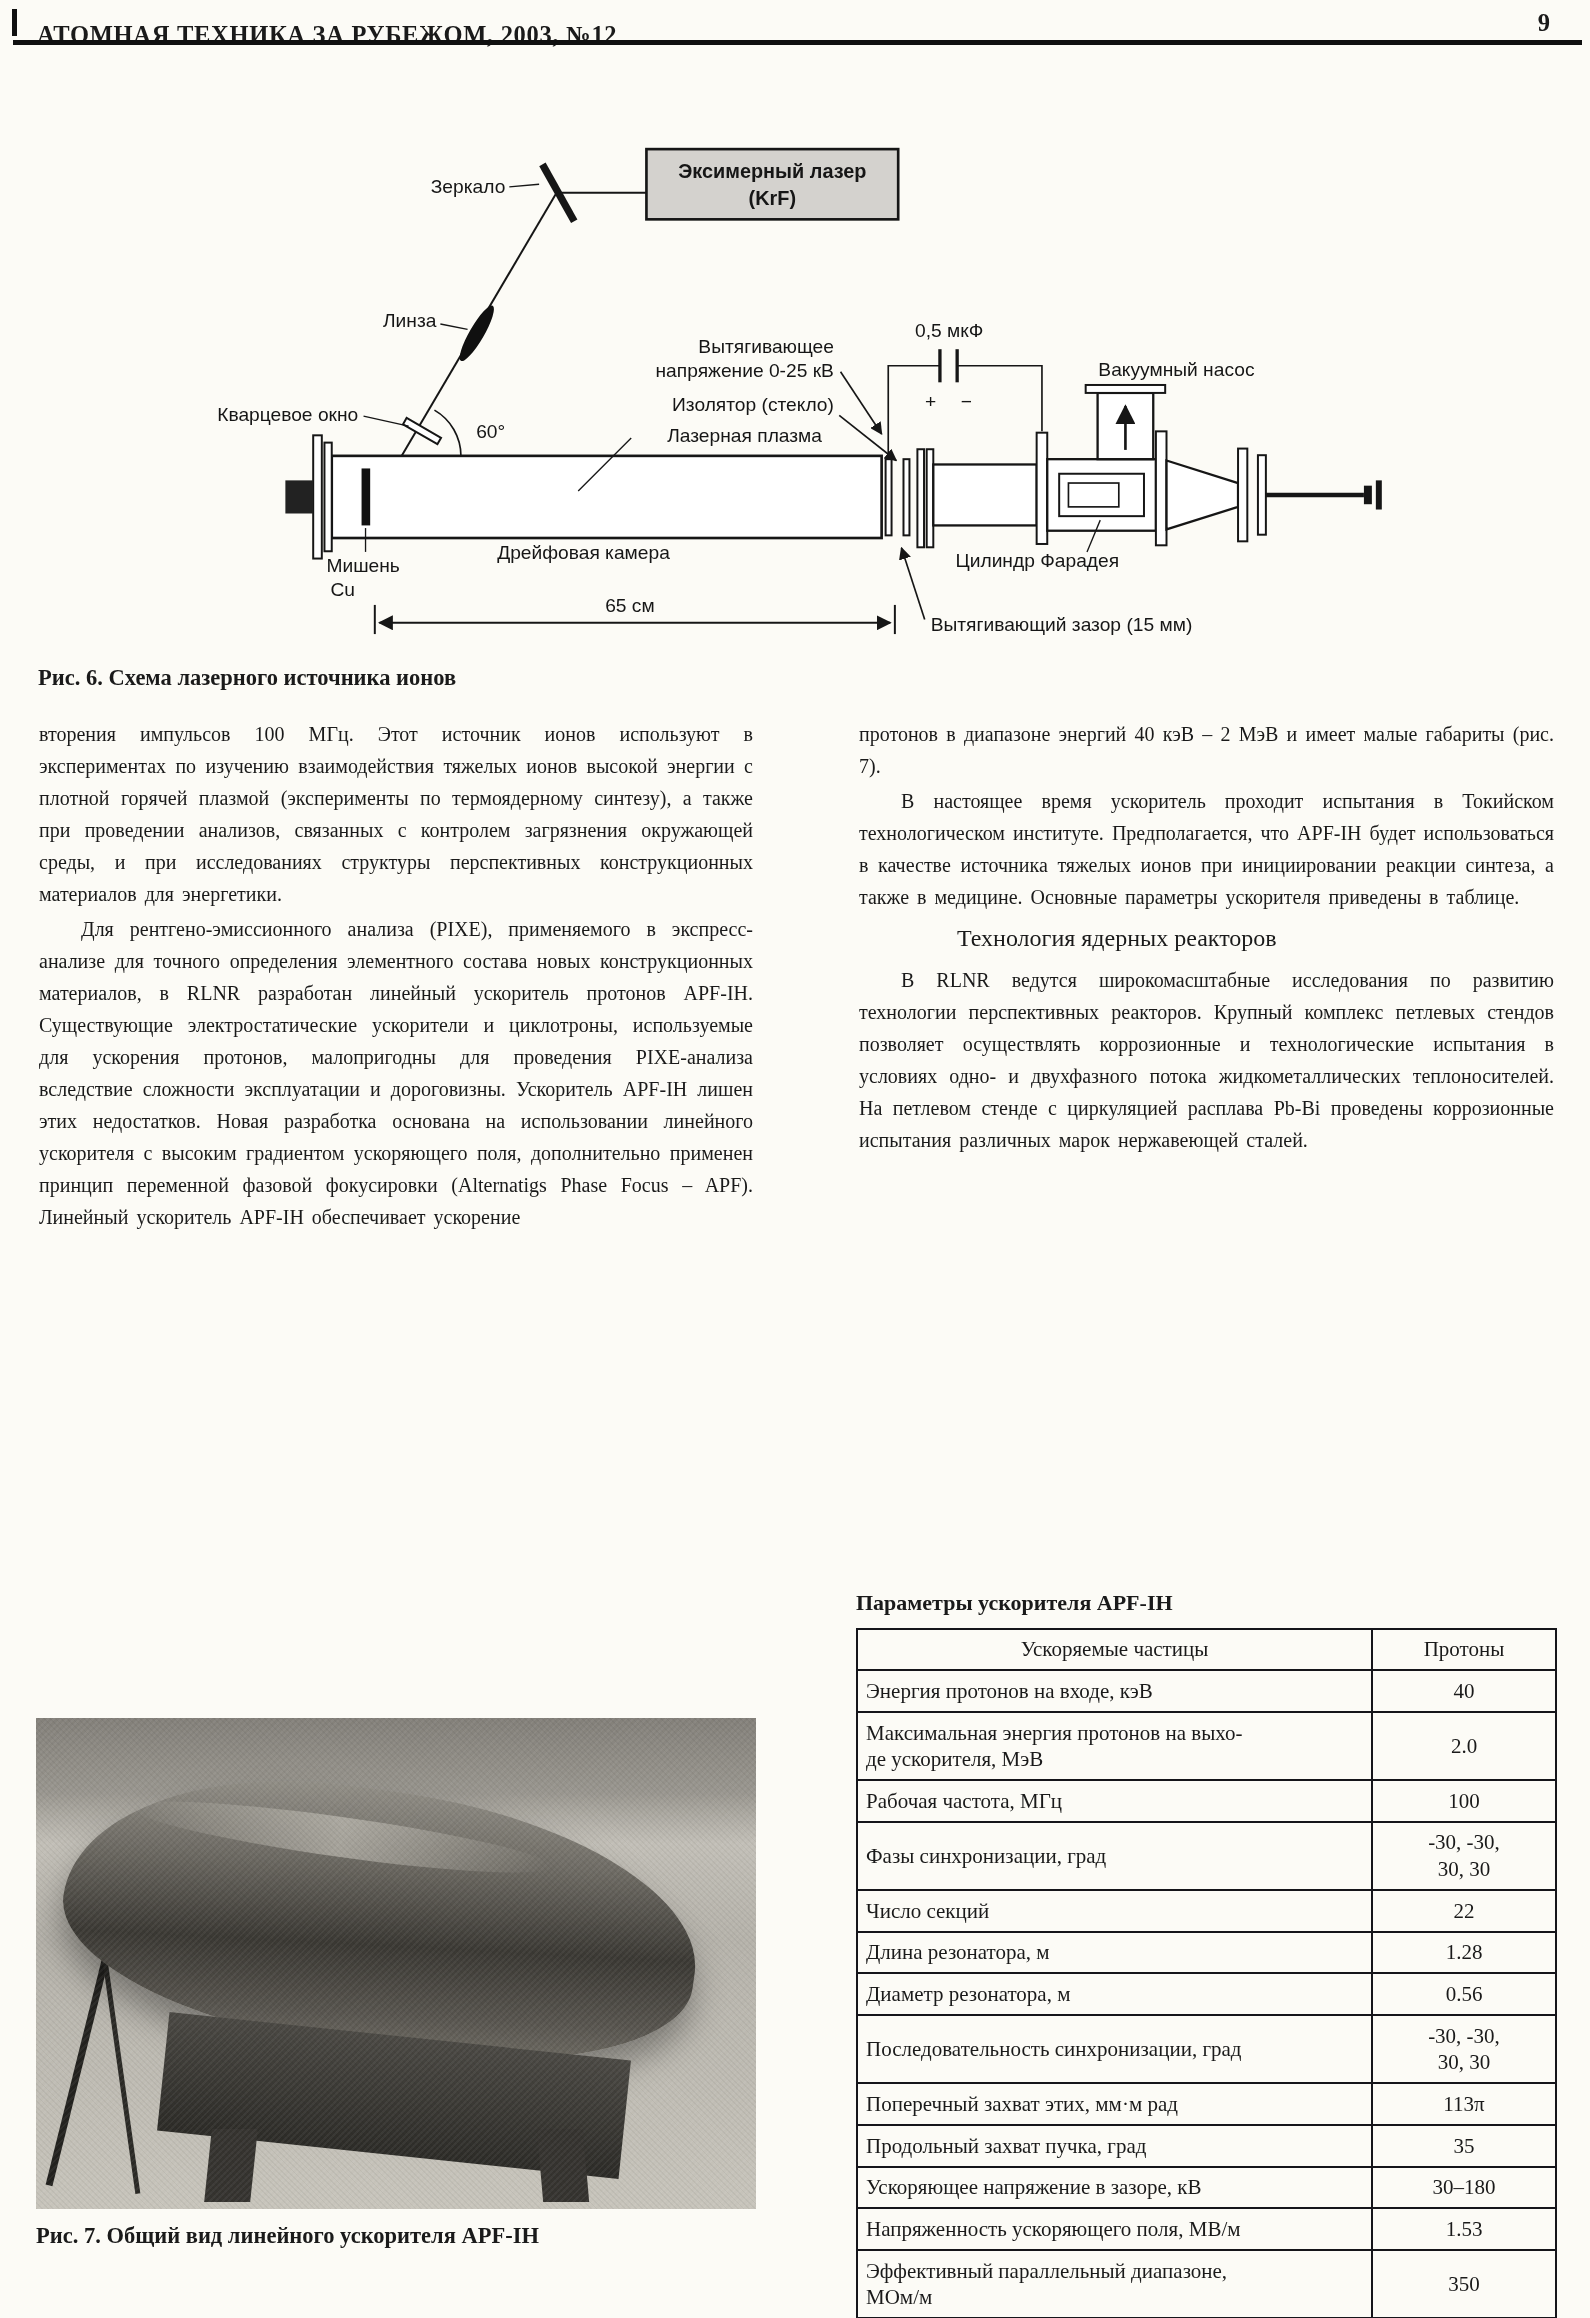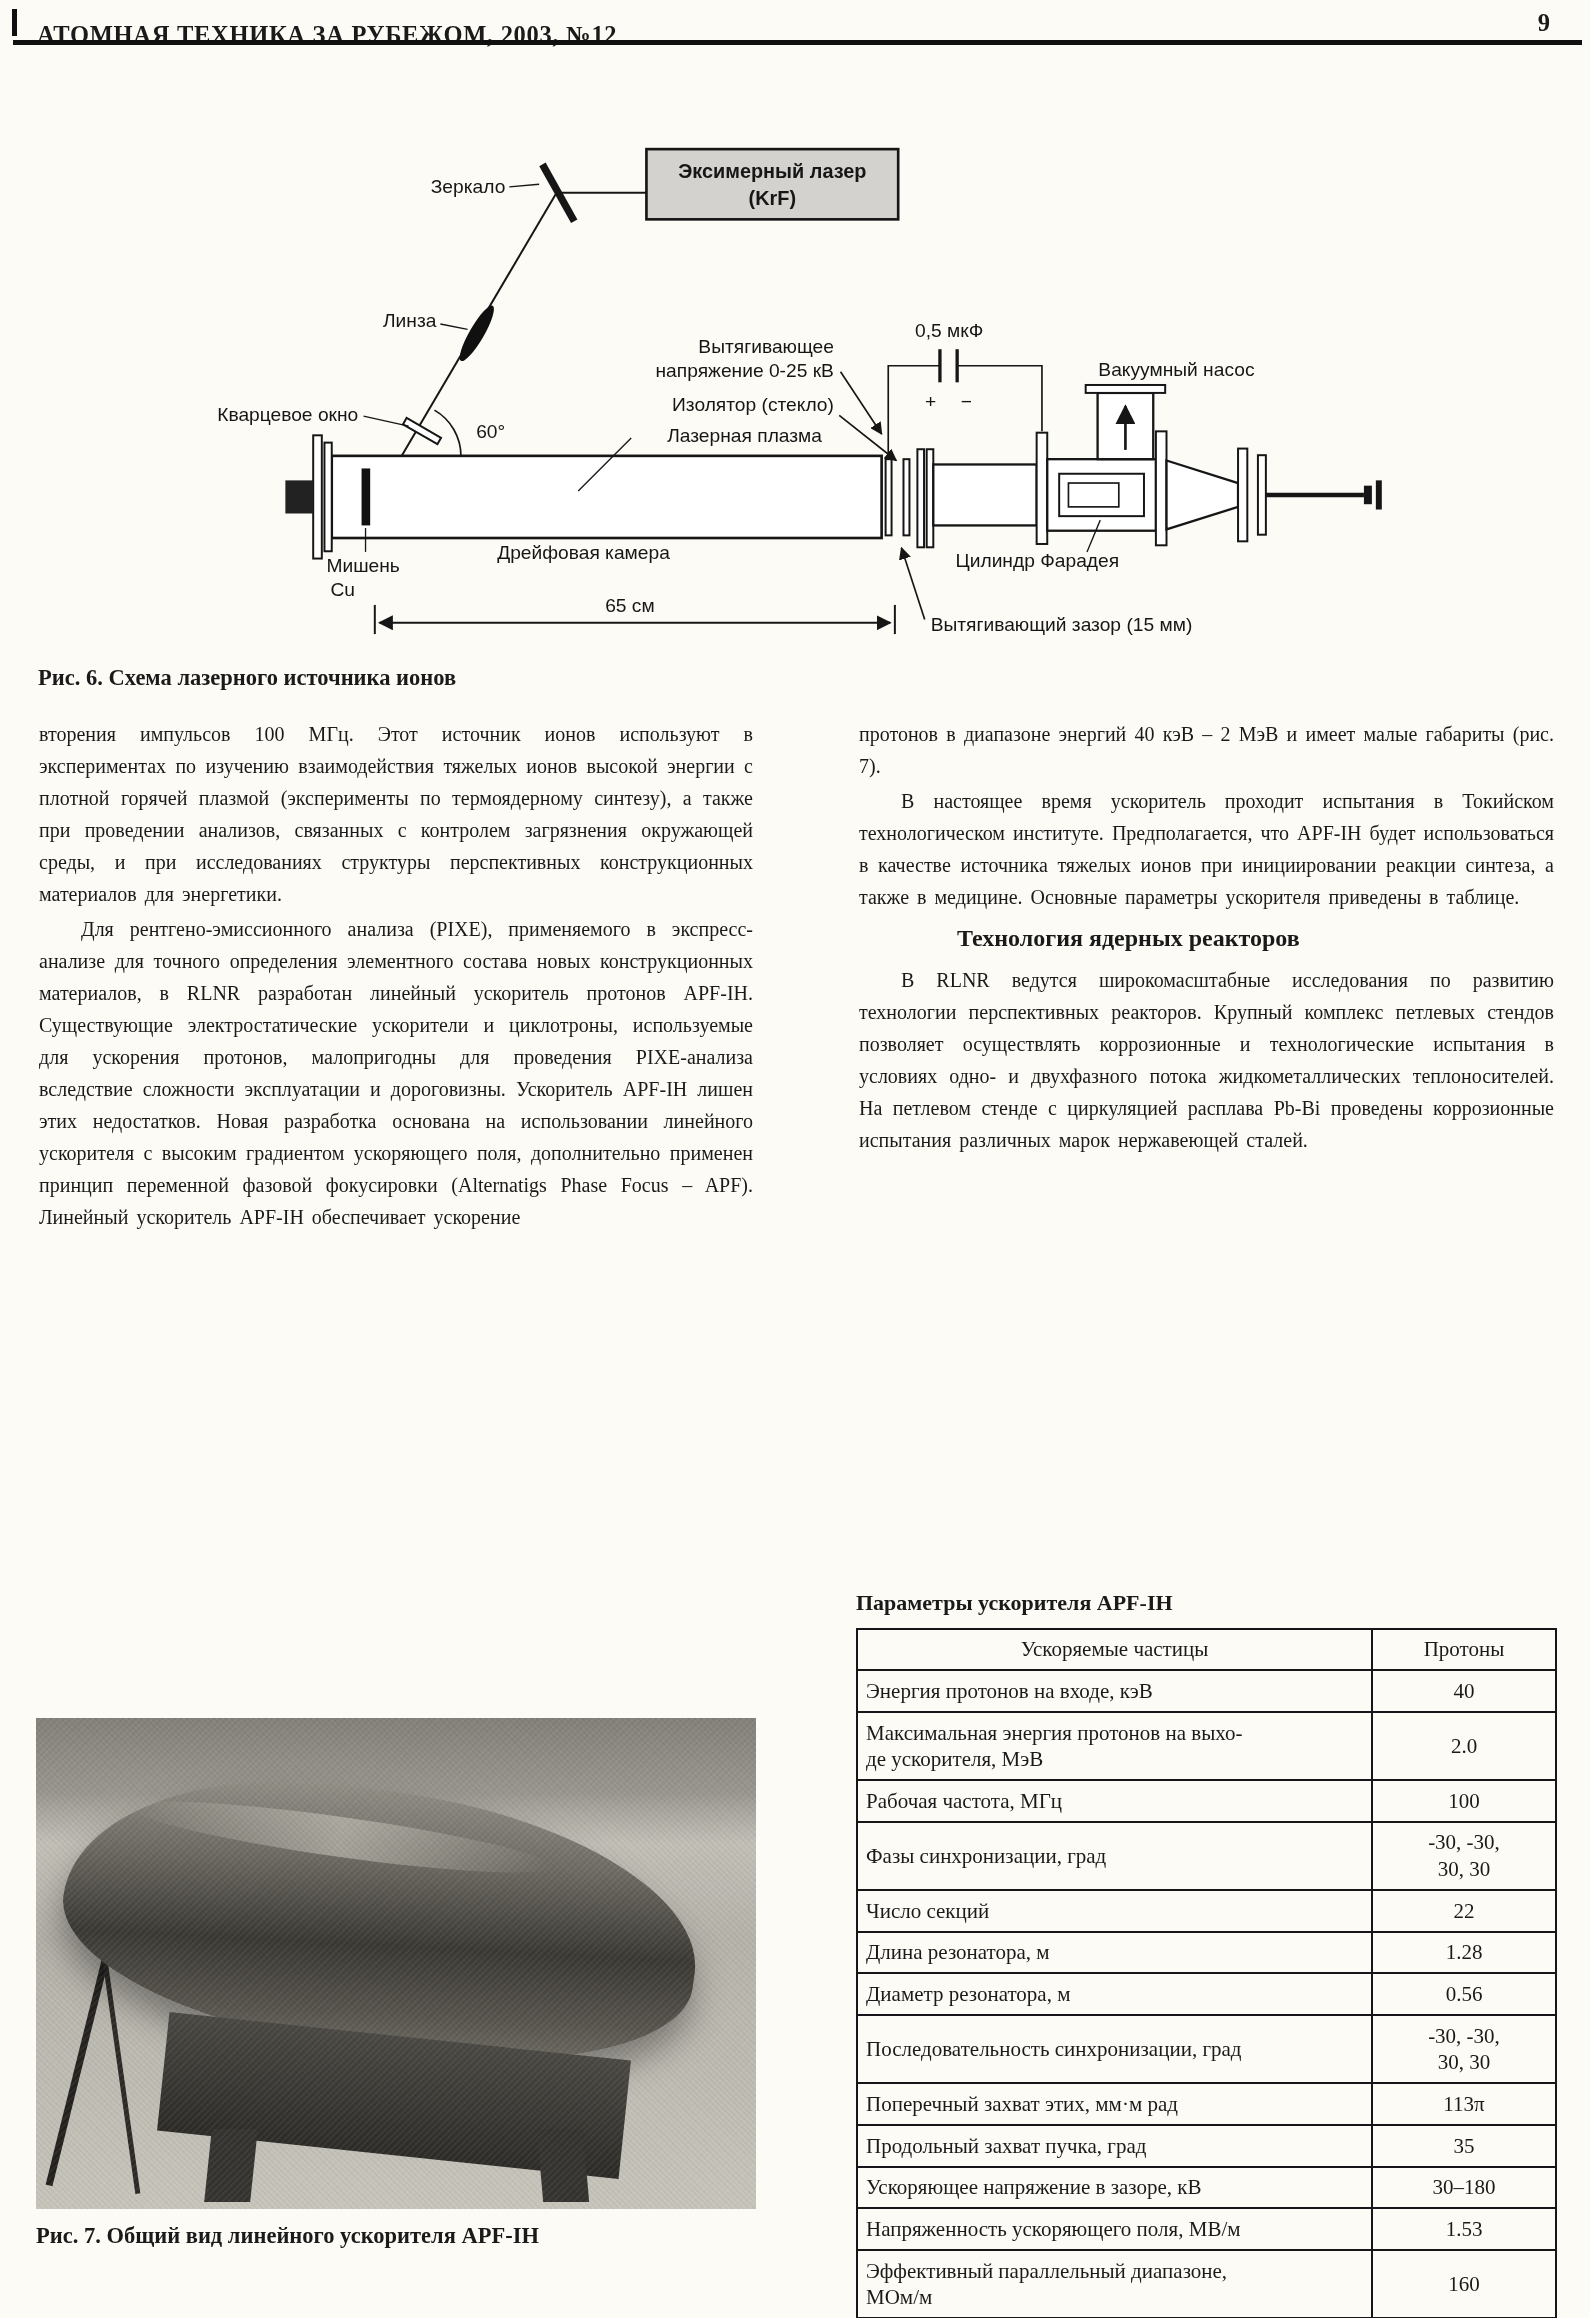"Технология ядерных реакторов" .section-h { font-weight: bold -> normal }
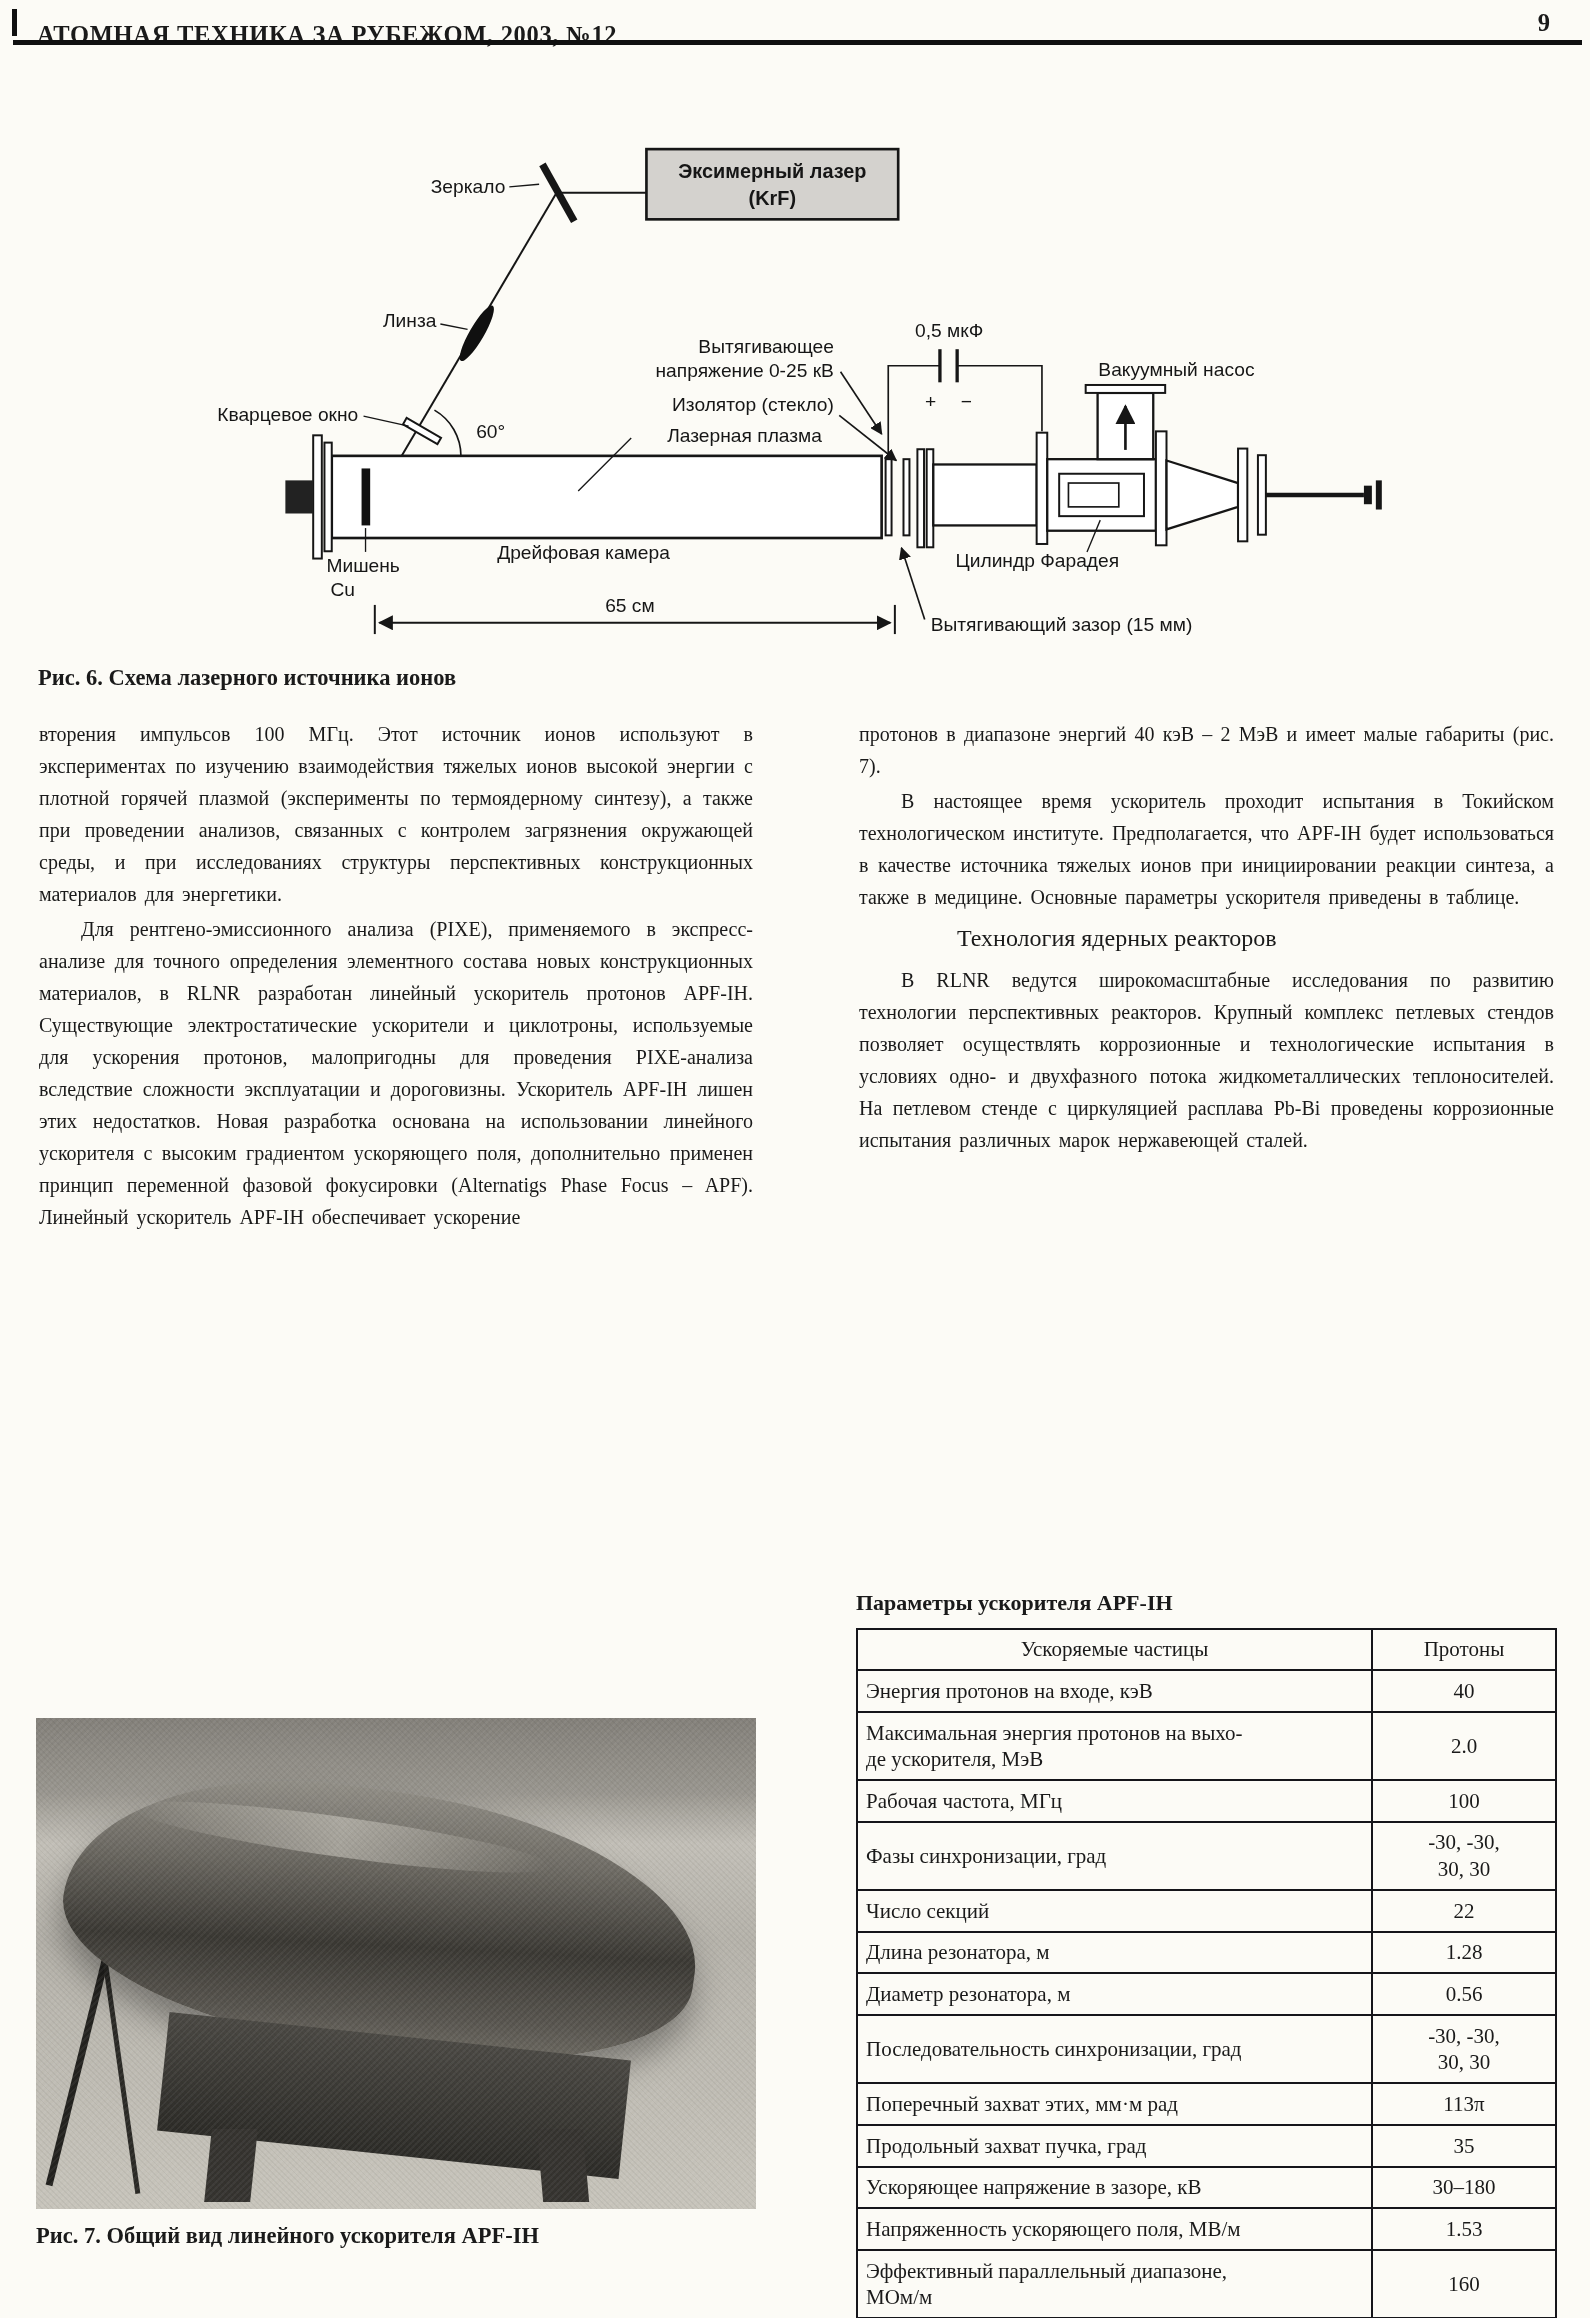"160" td.val { text: 160 -> 350 }
